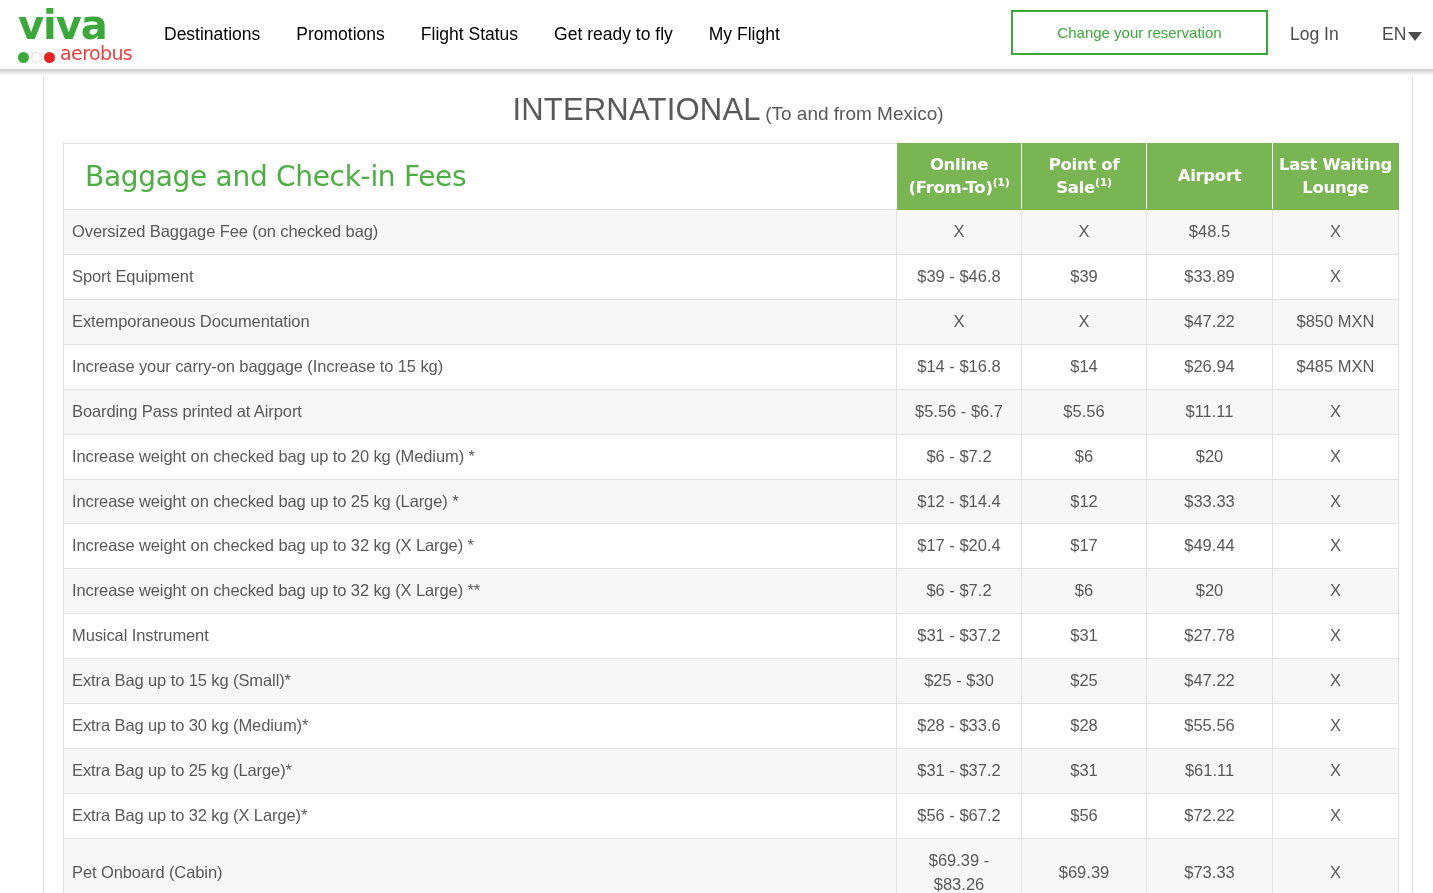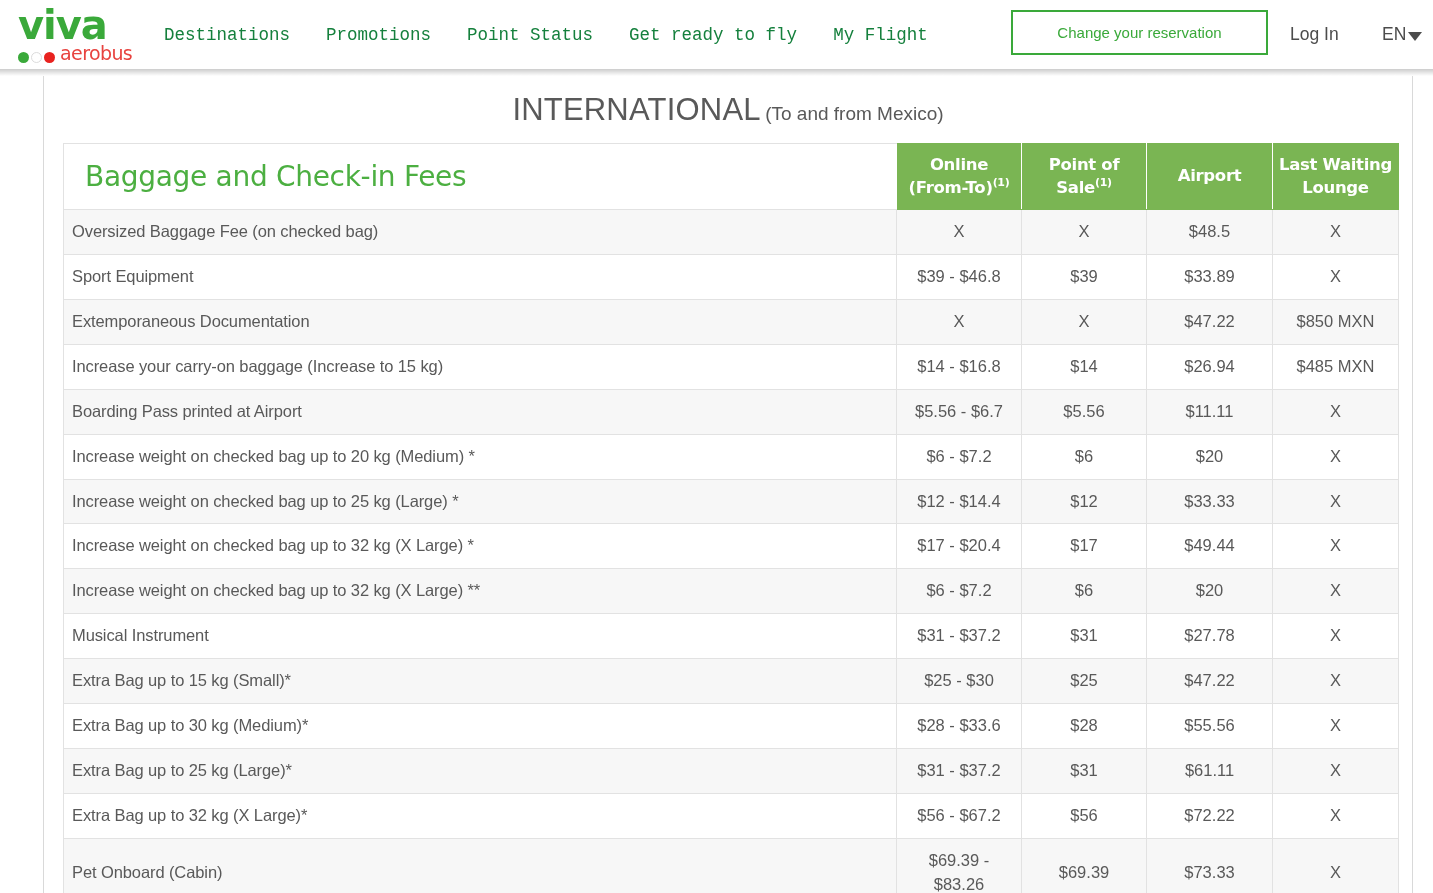"Destinations" .nav-item { color: #15803d -> #000000; font-family: Liberation Mono, monospace -> none }
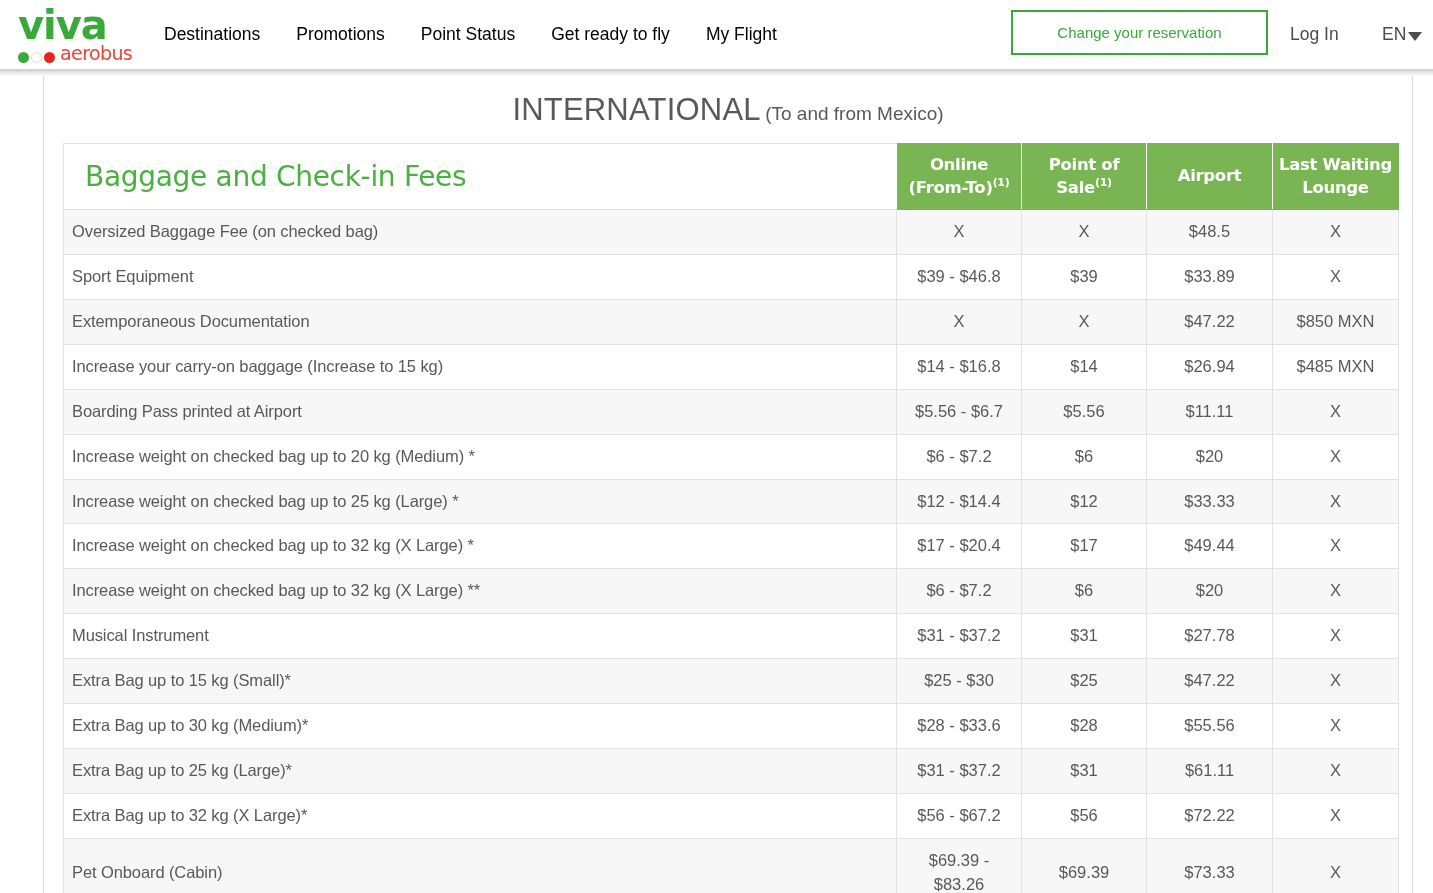"Point Status" div.nav-item { text: Point -> Flight }
